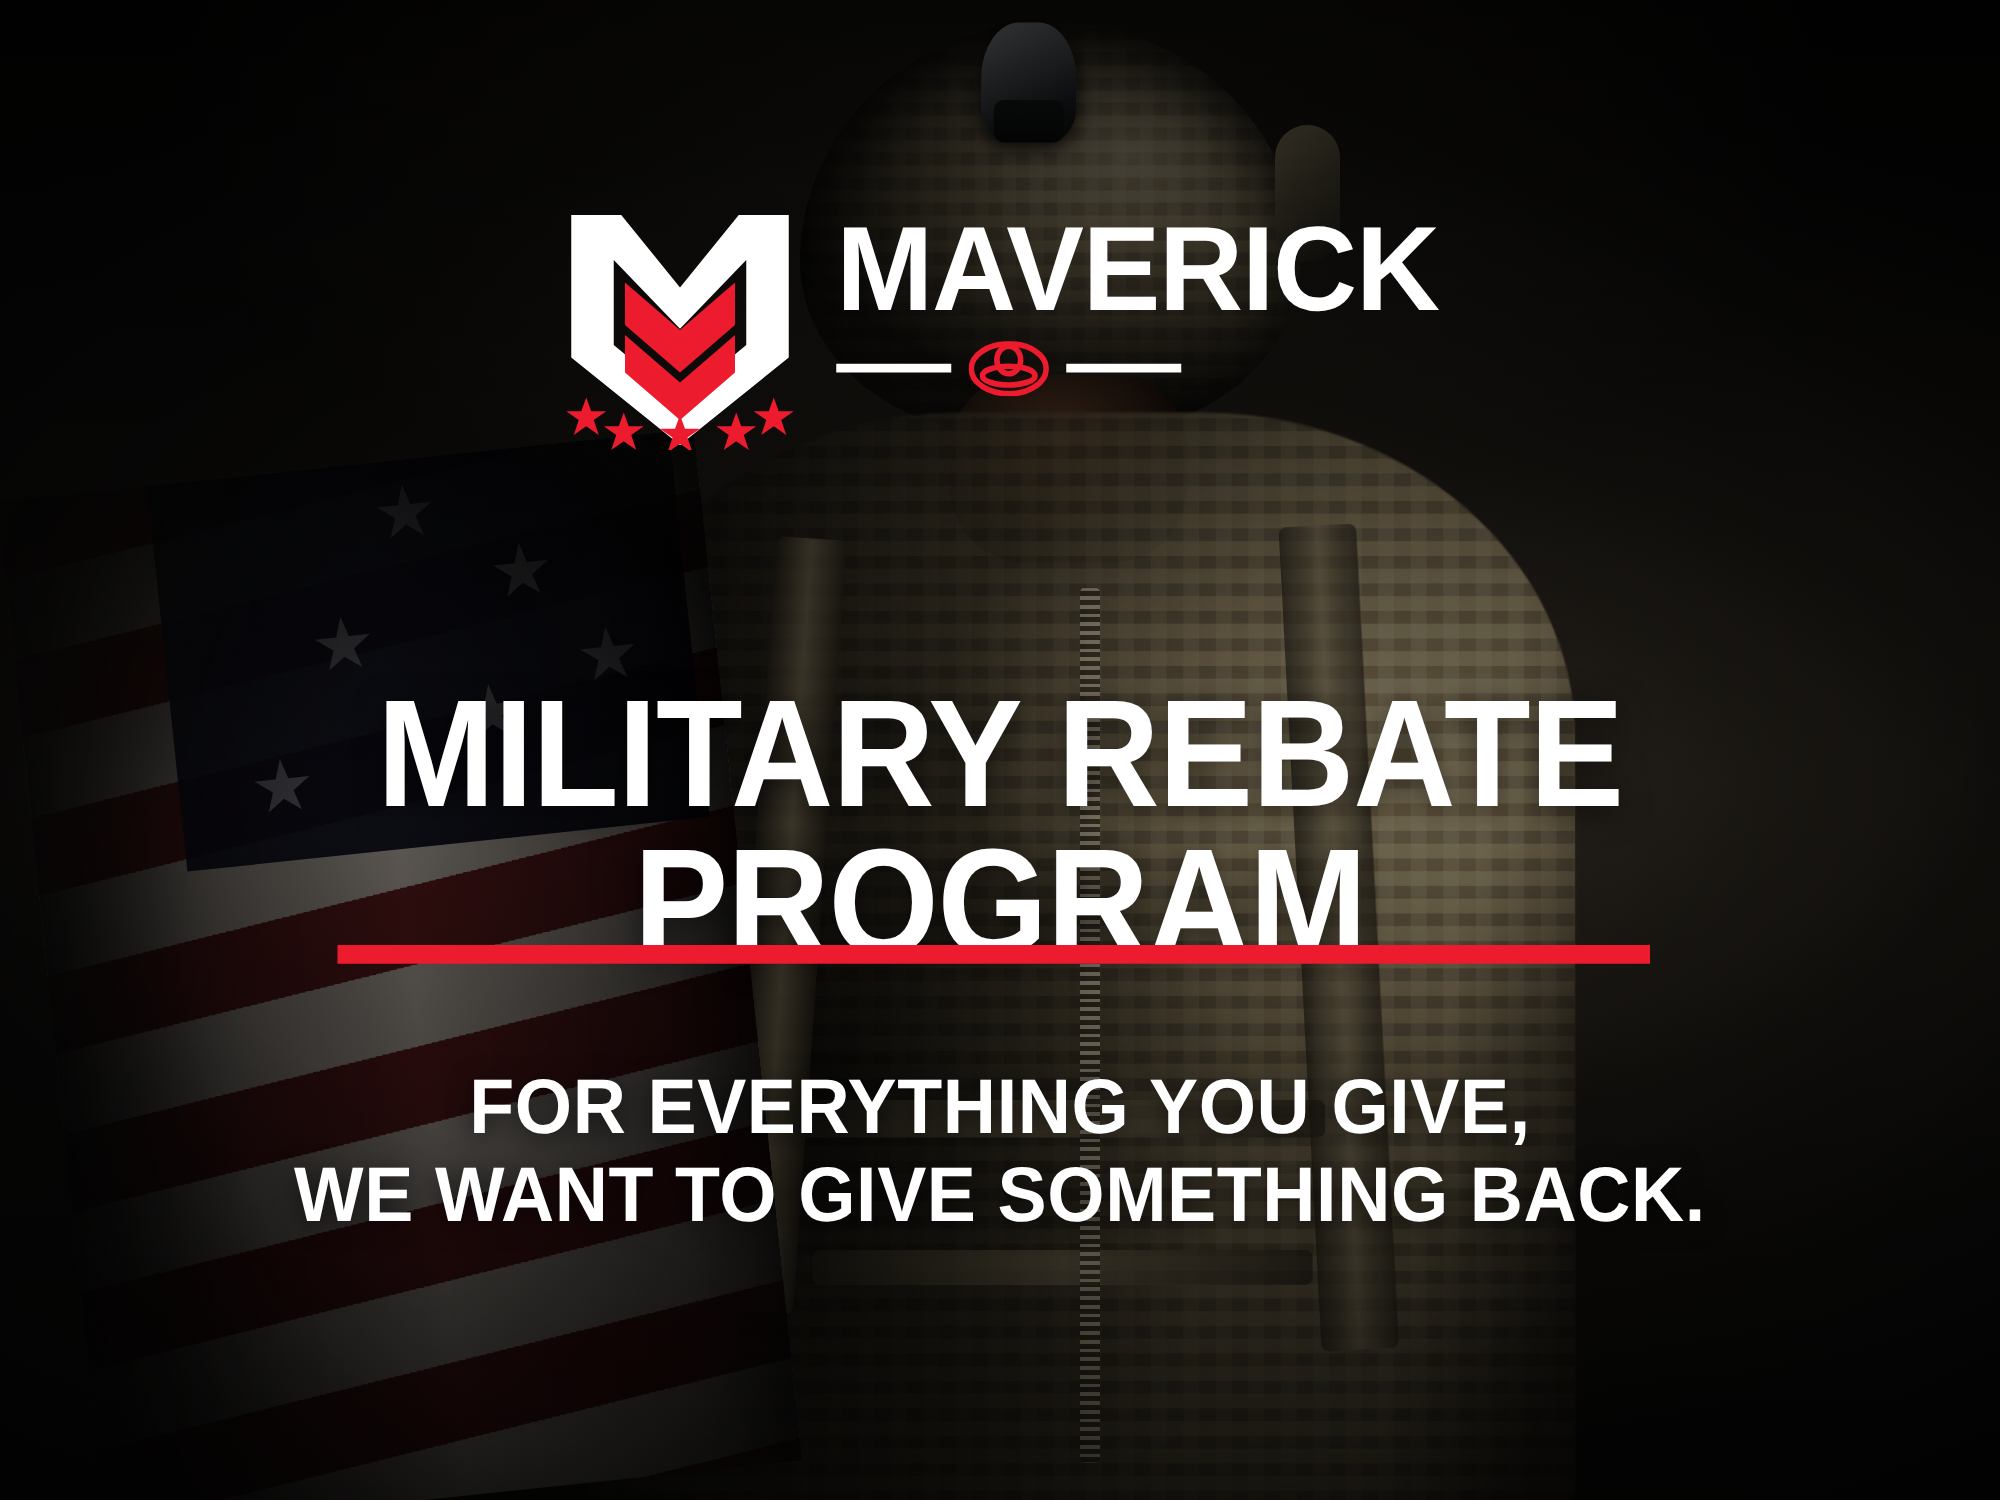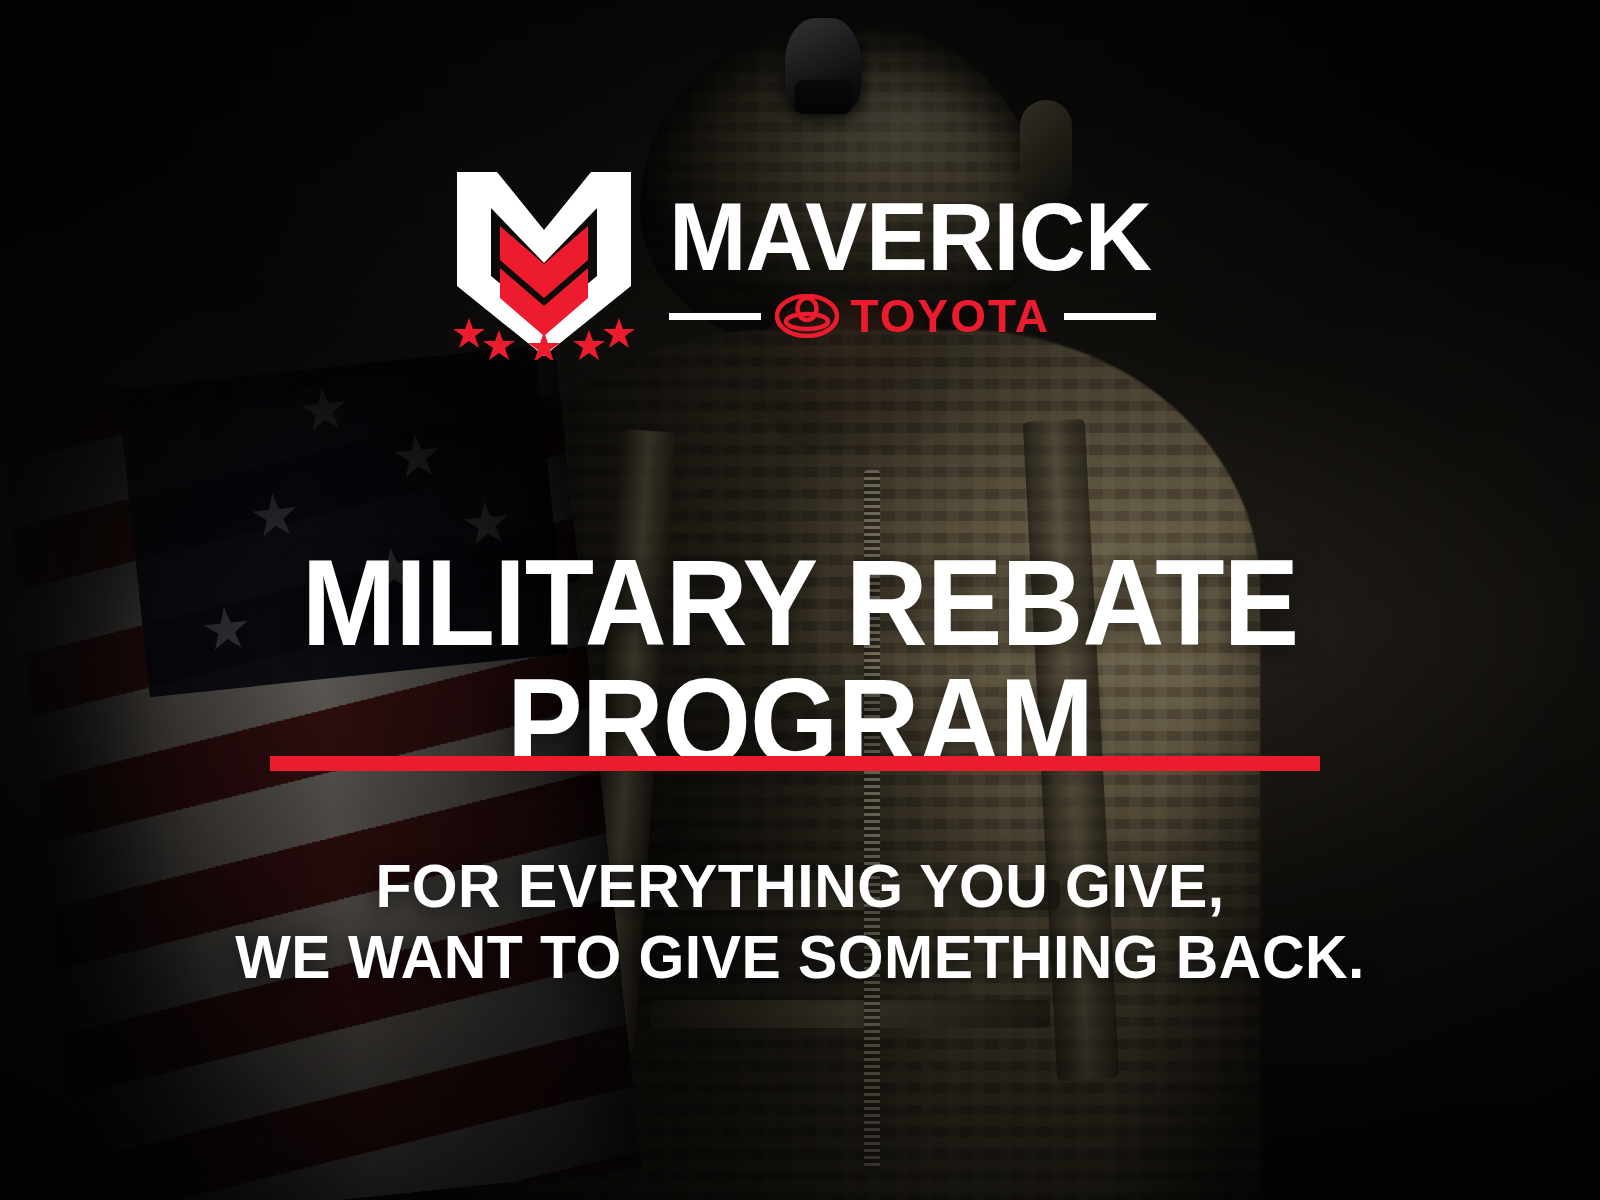"MAVERICK" .logo-lockup { align-items: center -> flex-start }
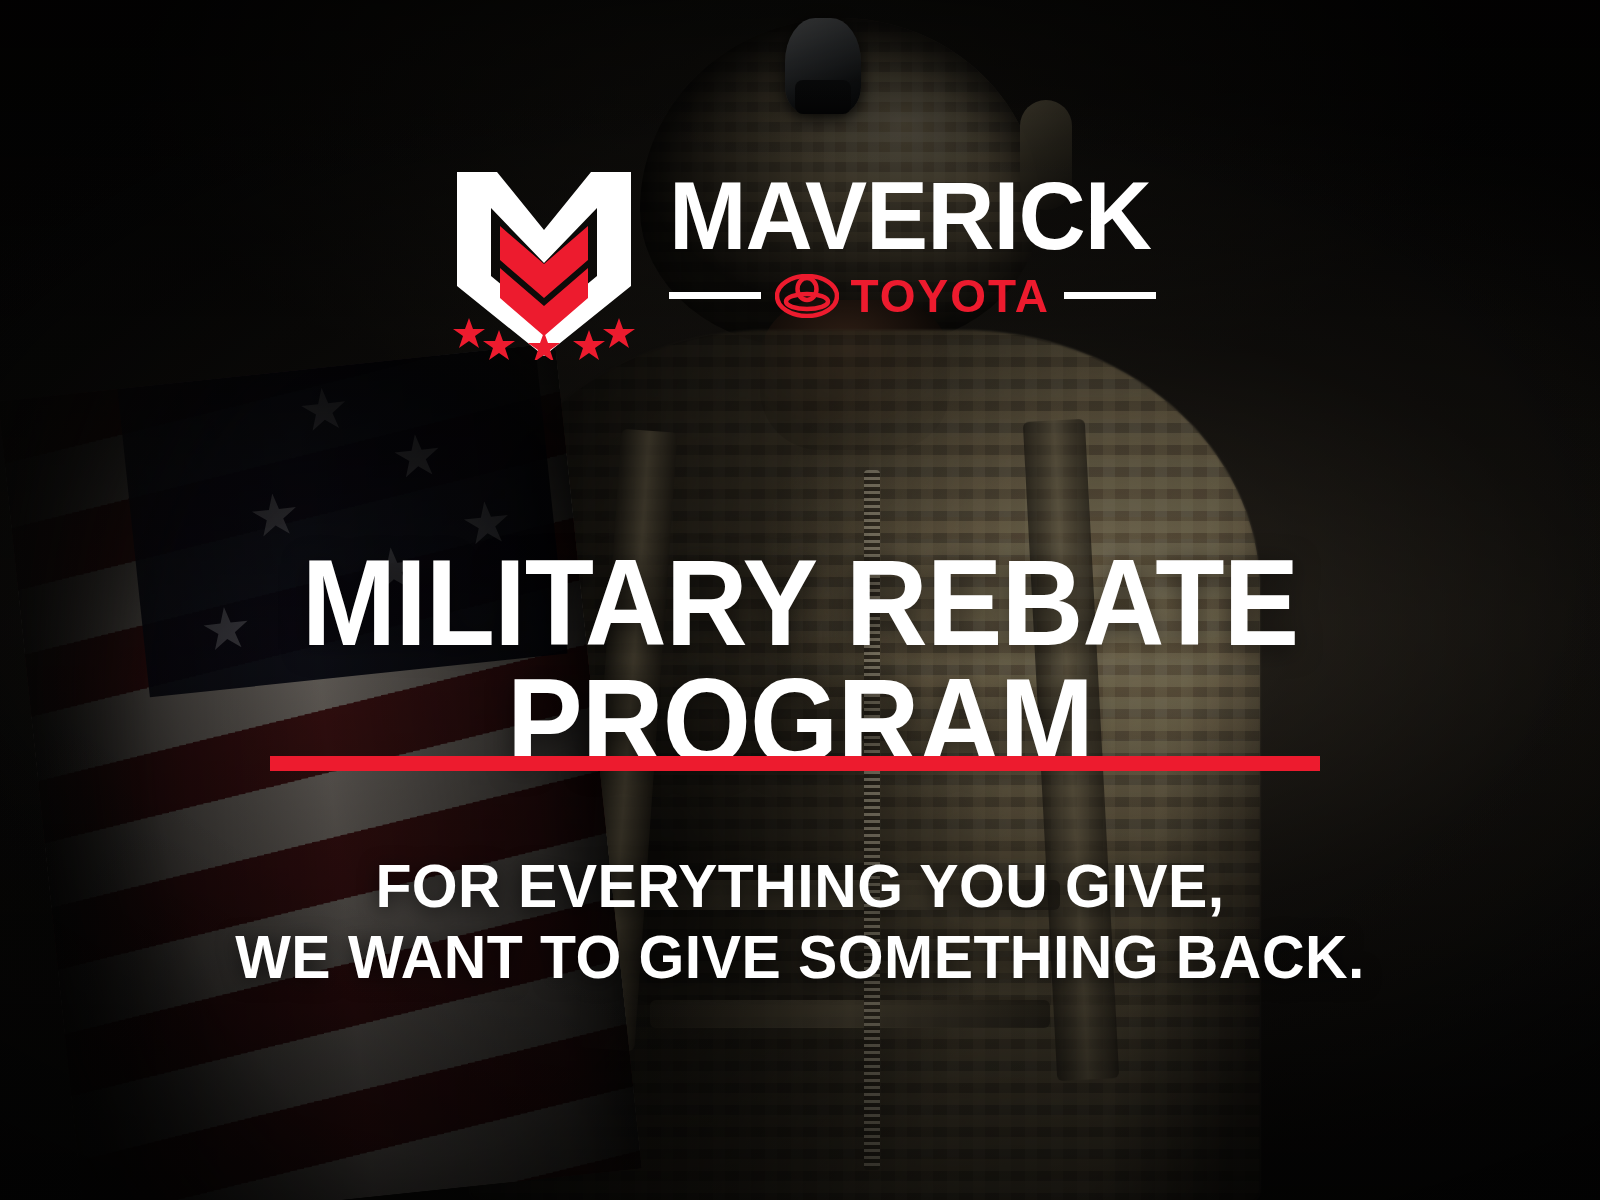"TOYOTA" span.toyota-word { html: <span>TOYOTA</span> -> none }
